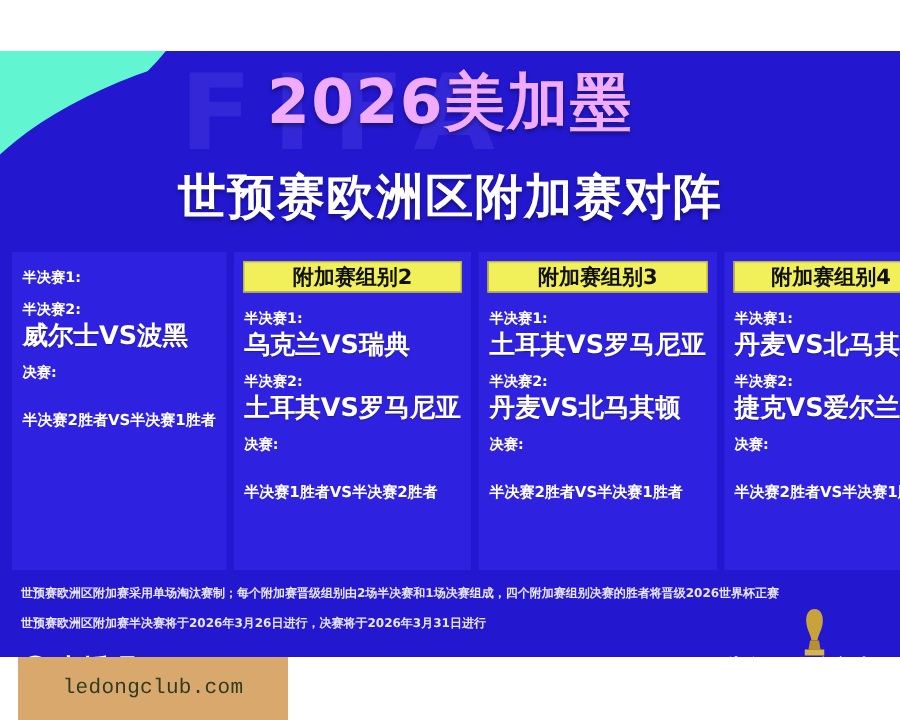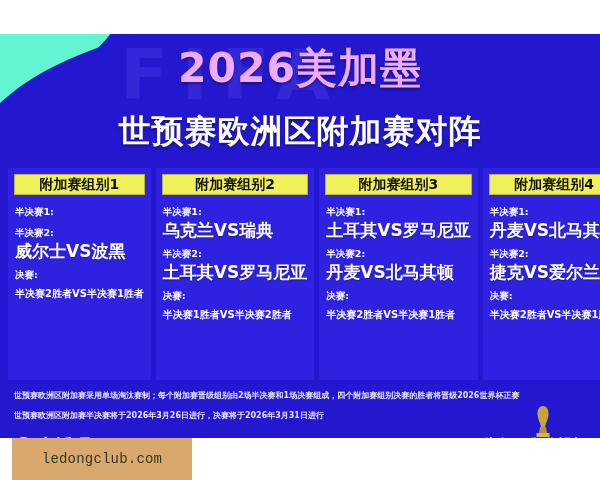"附加赛组别1" div.card-head { html: <div>附加赛组别1</div> -> none }
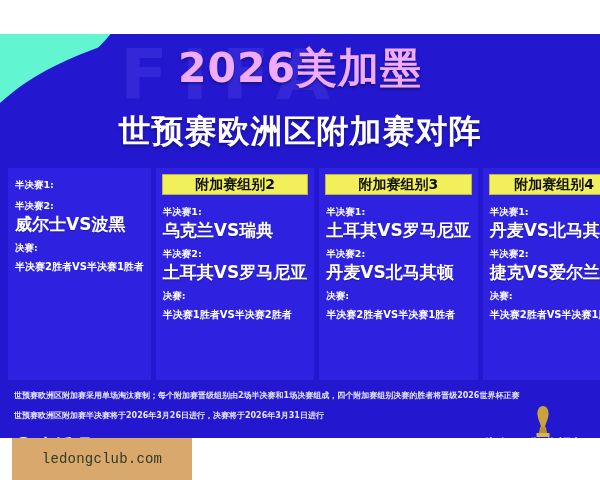"半决赛2胜者VS半决赛1胜者" .final-line { margin-top: 4px -> 17px }
